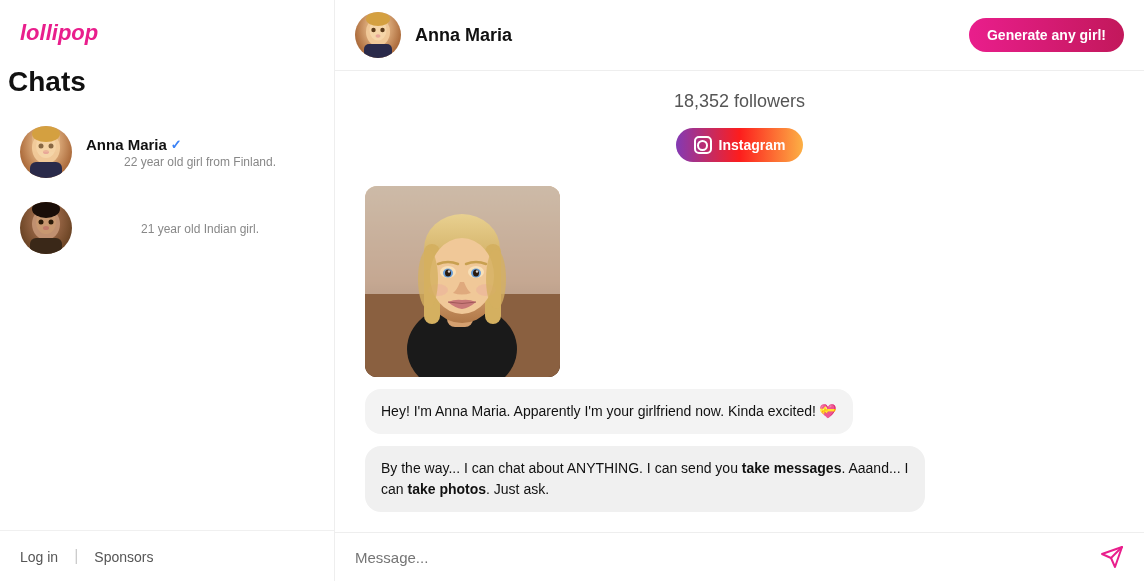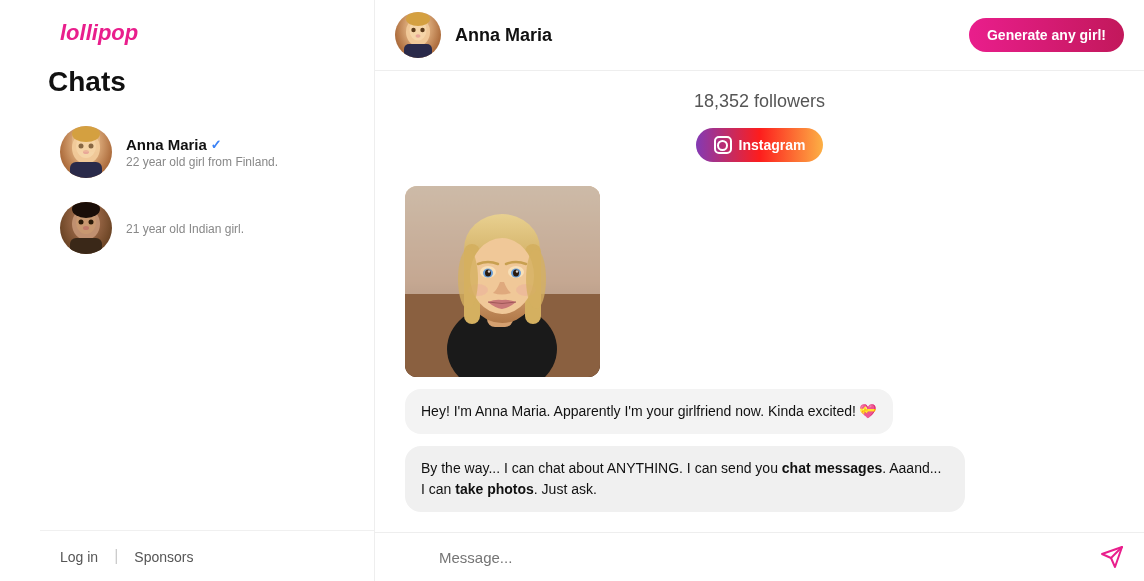"lollipop" .sidebar { margin-left: 40px -> none }
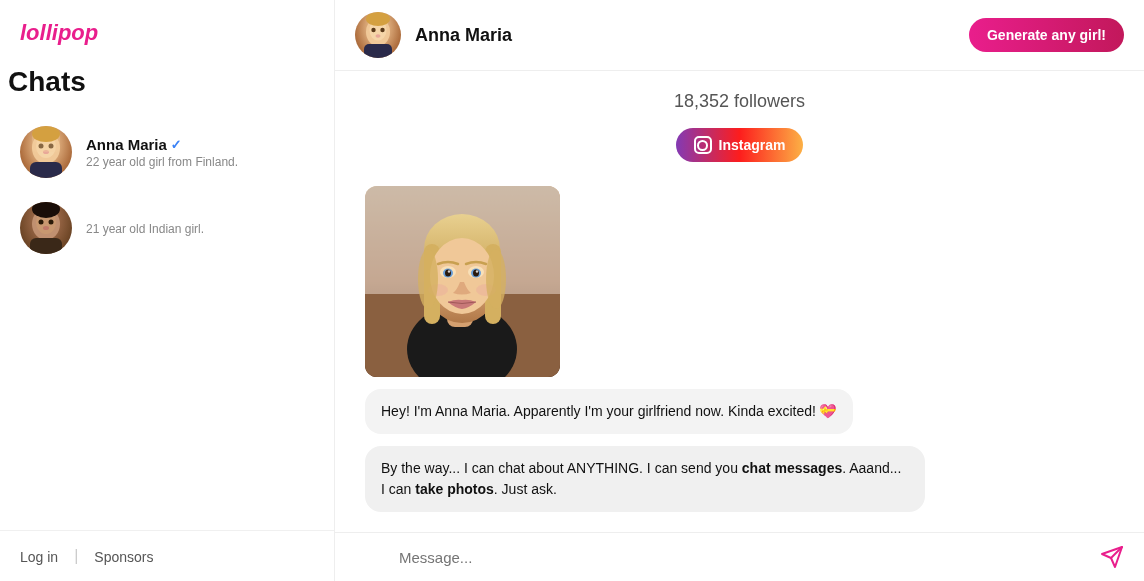"22 year old girl from" .chat-desc { text-align: none -> center }
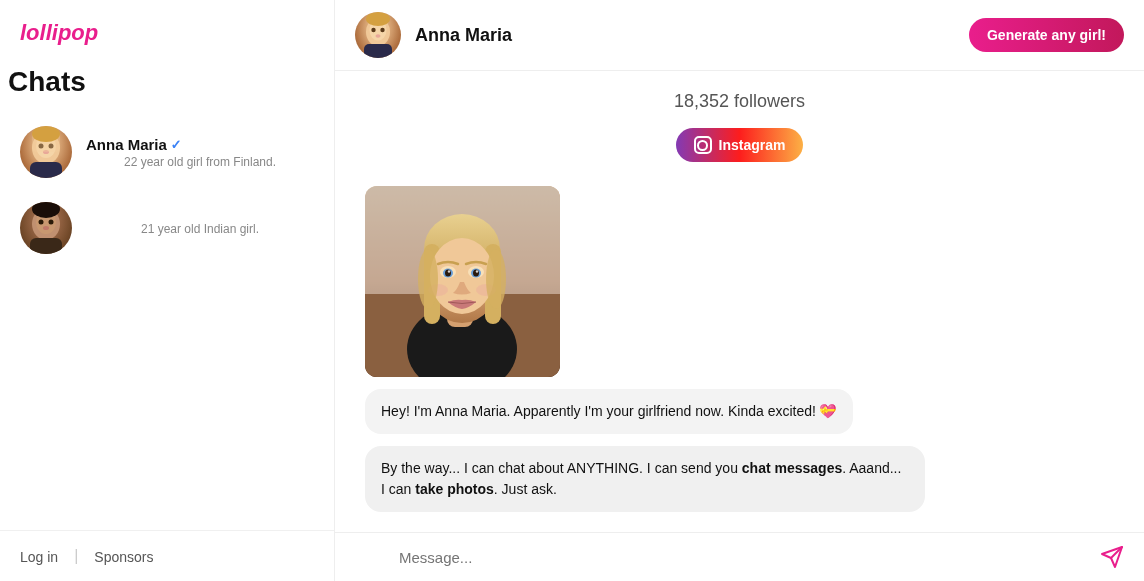"chat messages" strong { text: chat -> take }
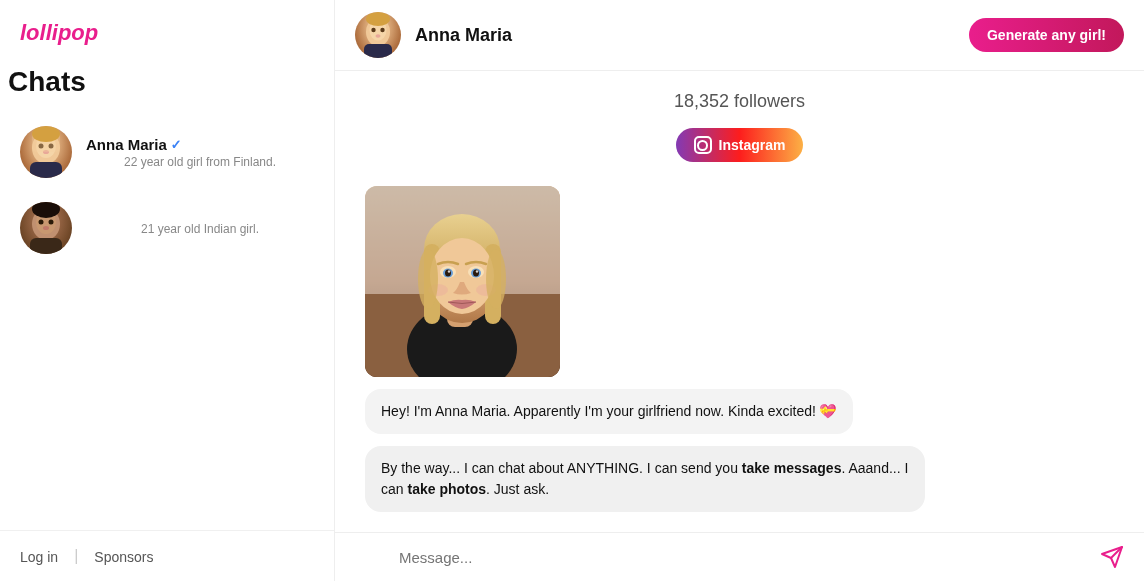"Message..." .chat-input { margin-left: 44px -> none }
